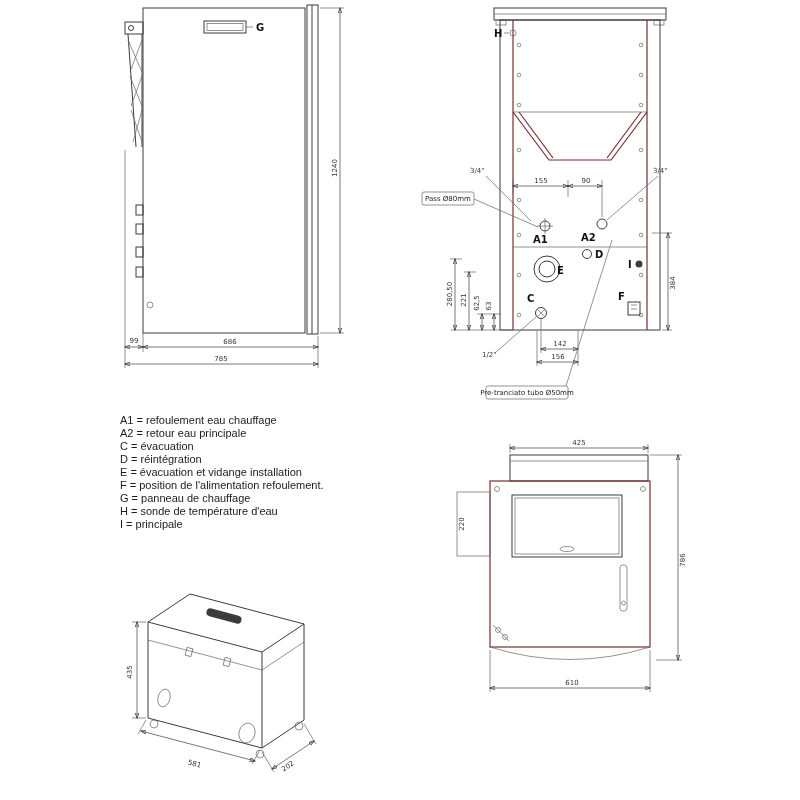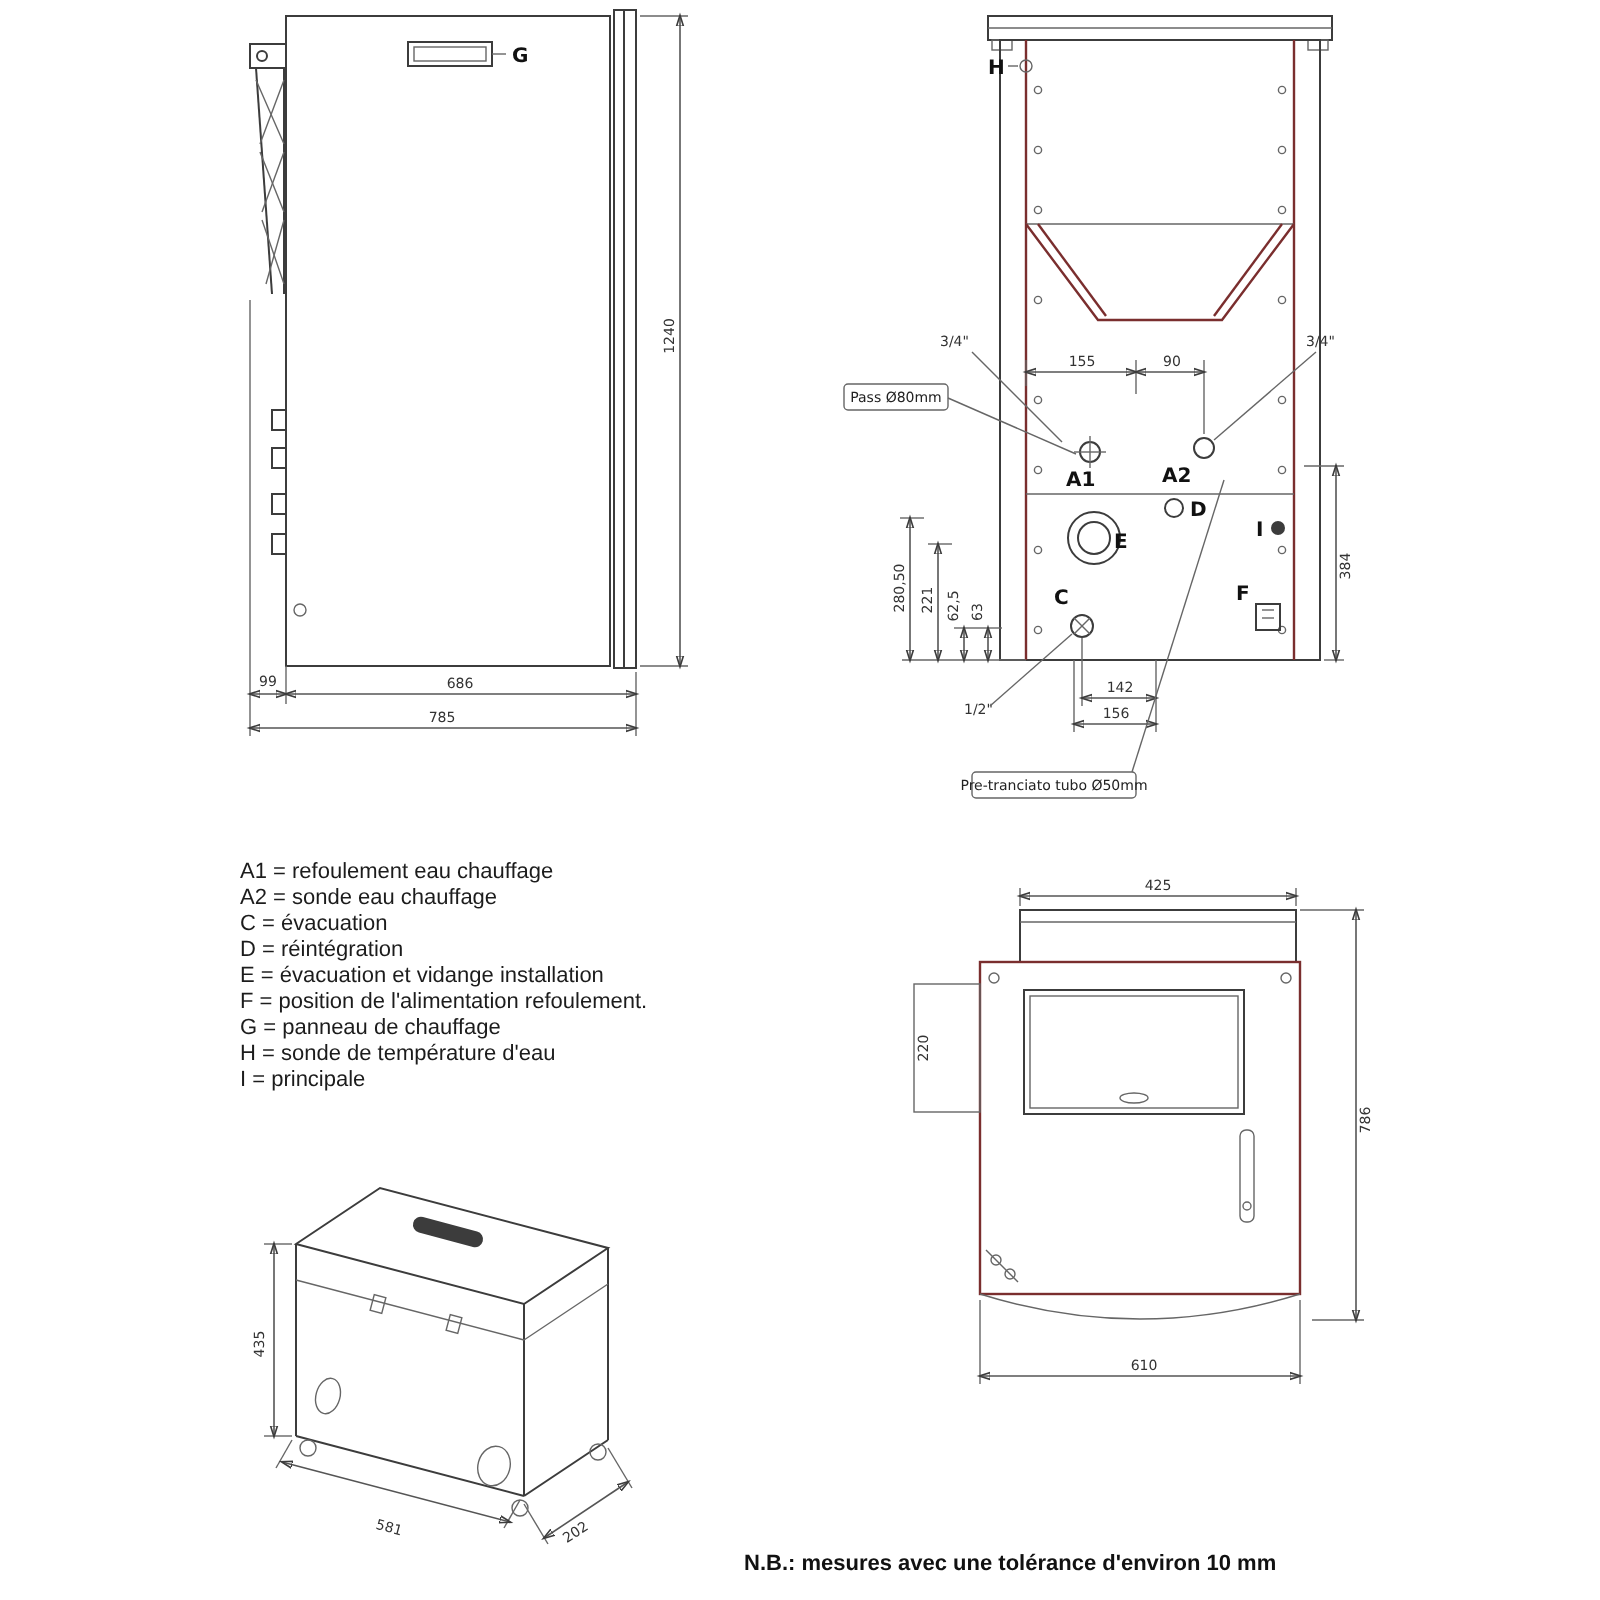"A1 = refoulement eau chauffage" #legend { top: 430px -> 414px }
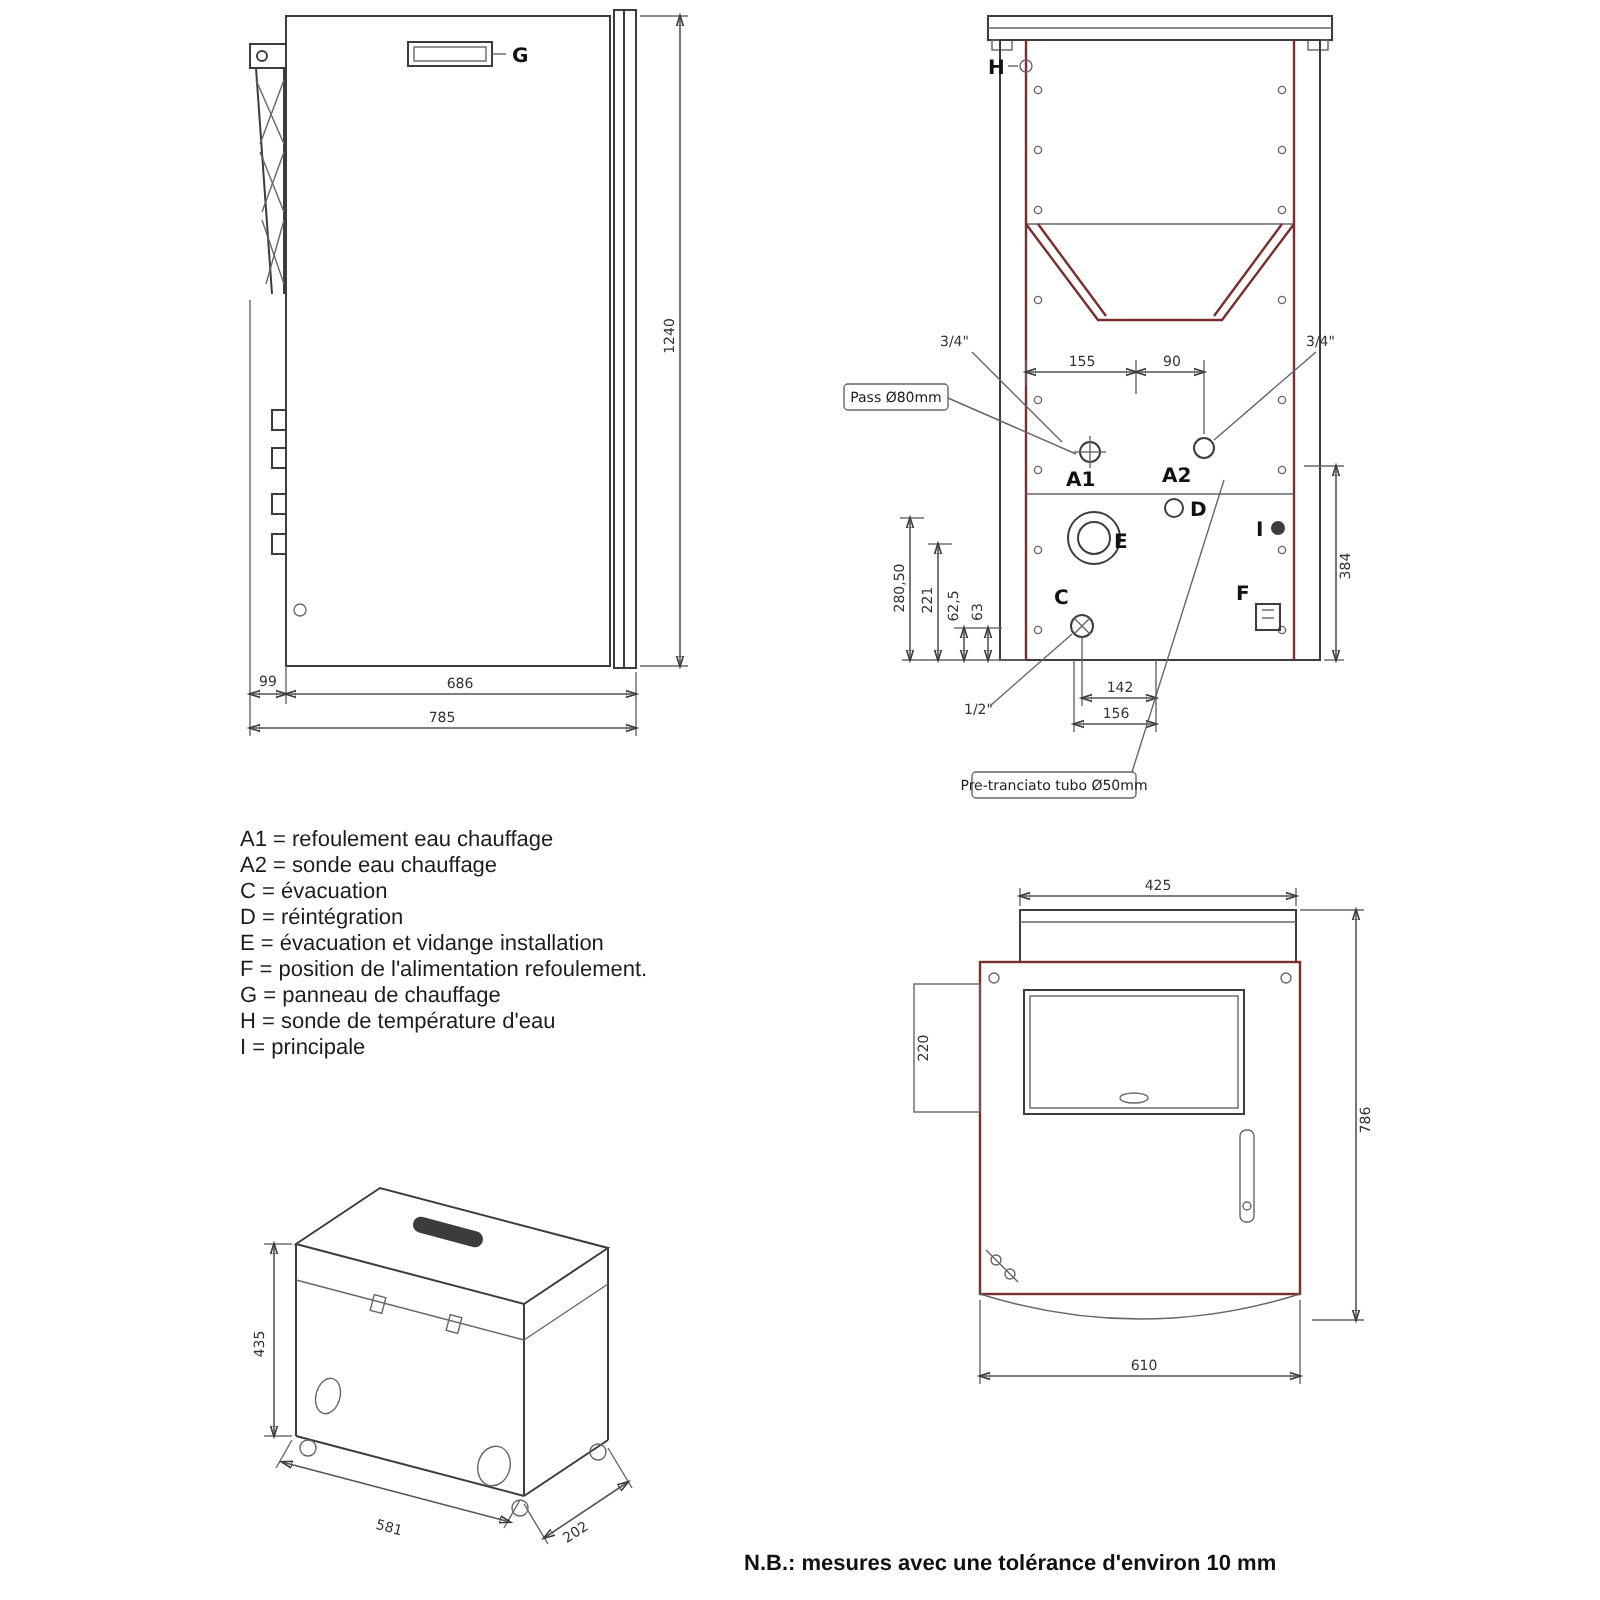"A2 = sonde eau chauffage" div { text: sonde eau chauffage -> retour eau principale }
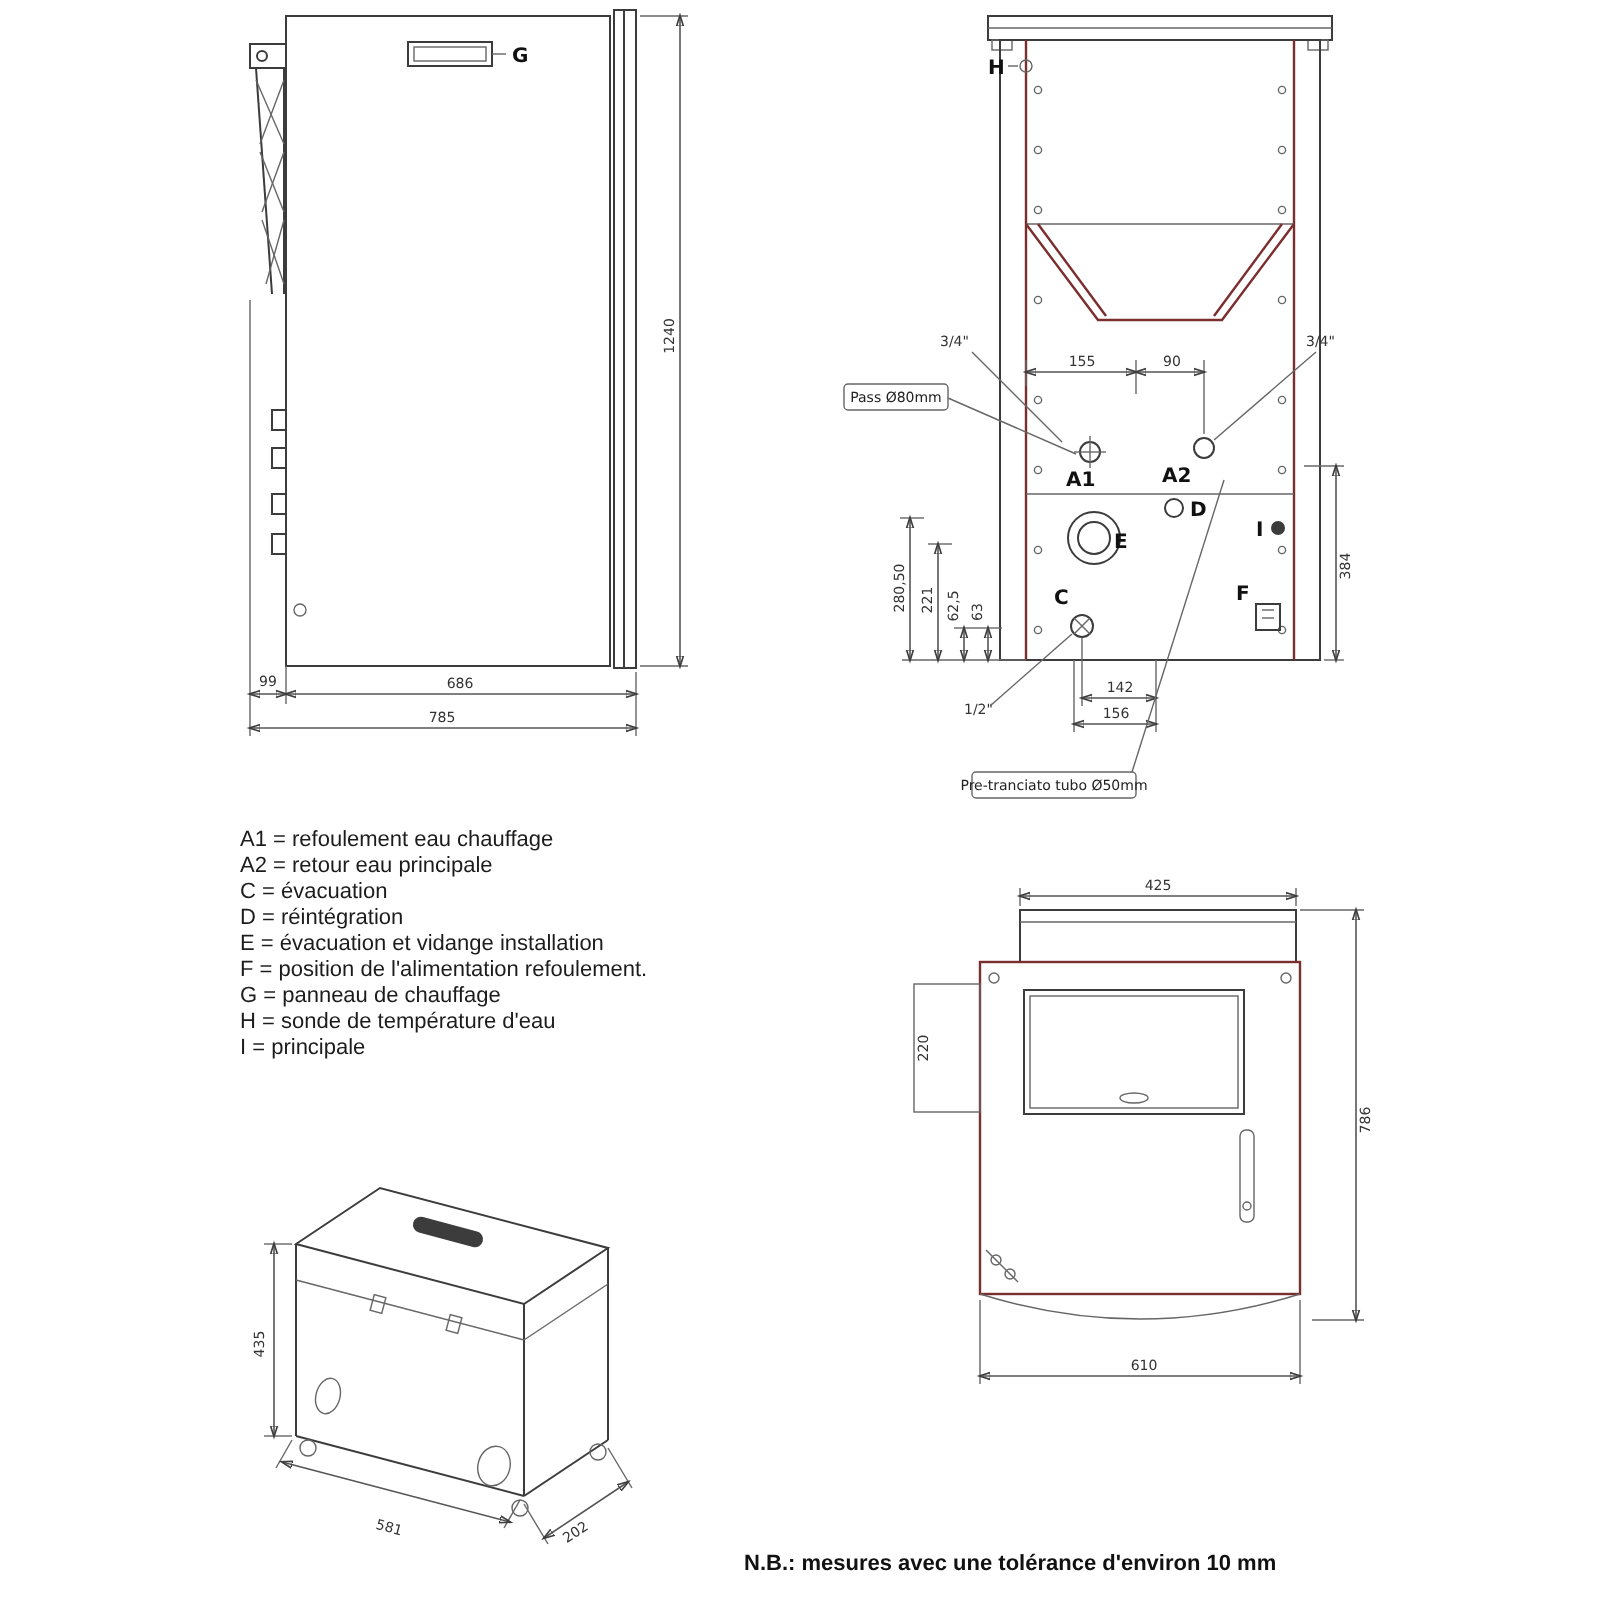"N.B.: mesures avec une tolérance" div { html: <div>N.B.: mesures avec une tolérance d'environ 10 mm</div> -> none }
